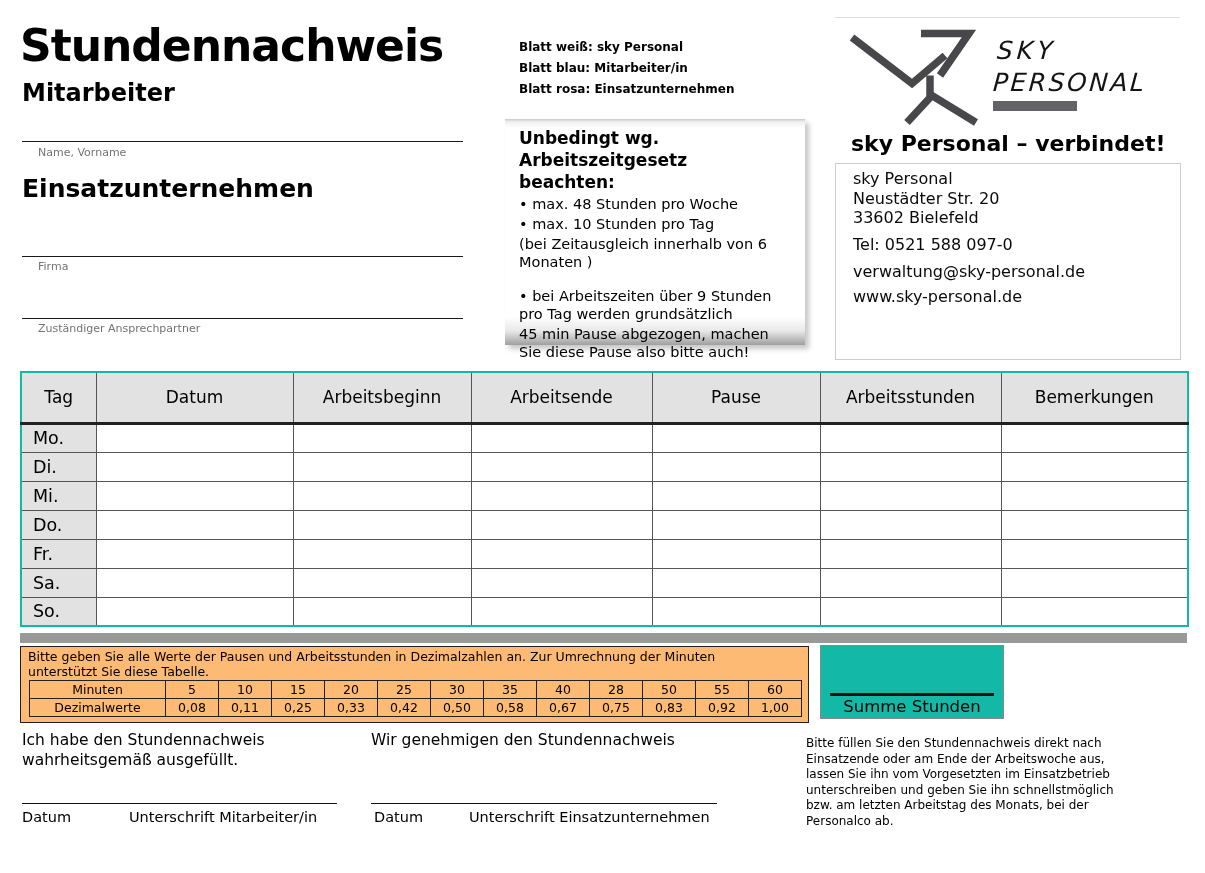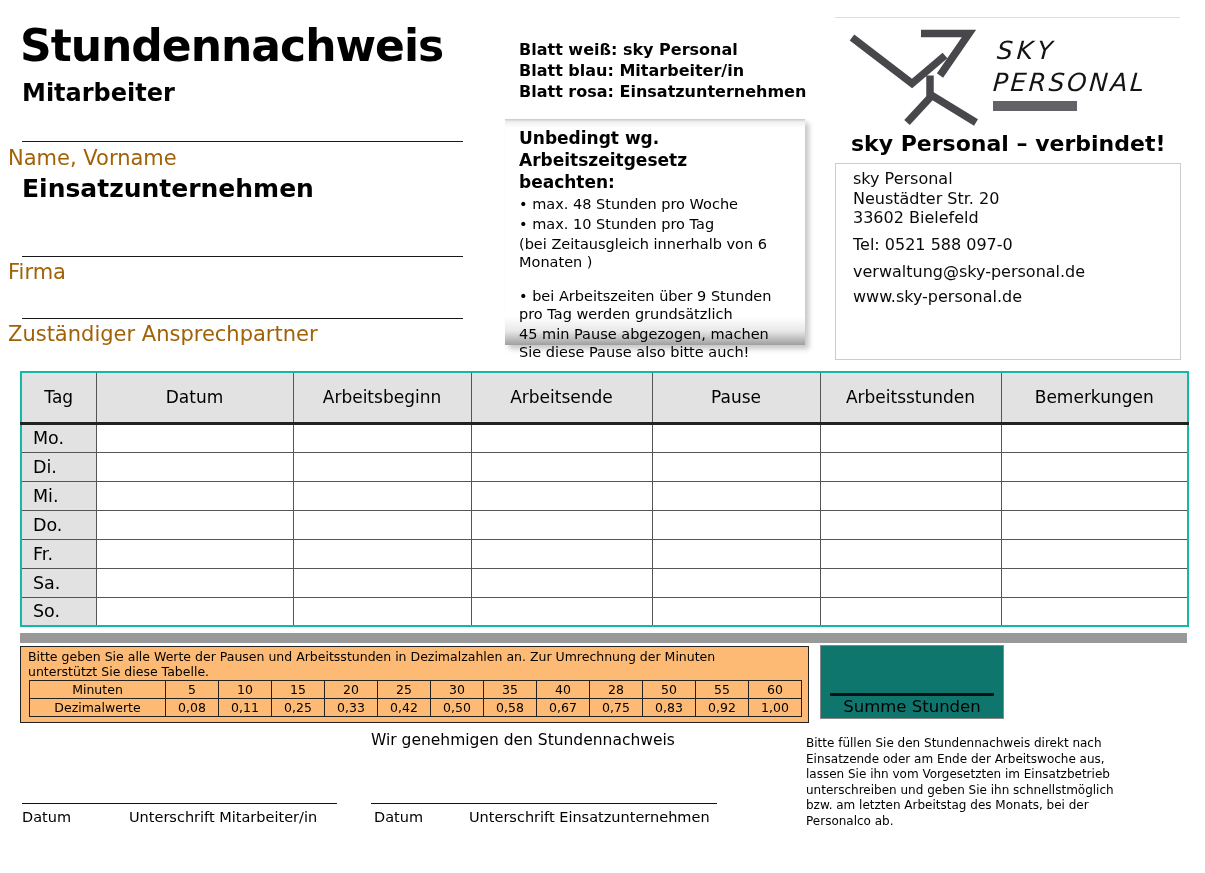"Blatt weiß: sky Personal" .copy-line { font-size: 16px -> 12px }
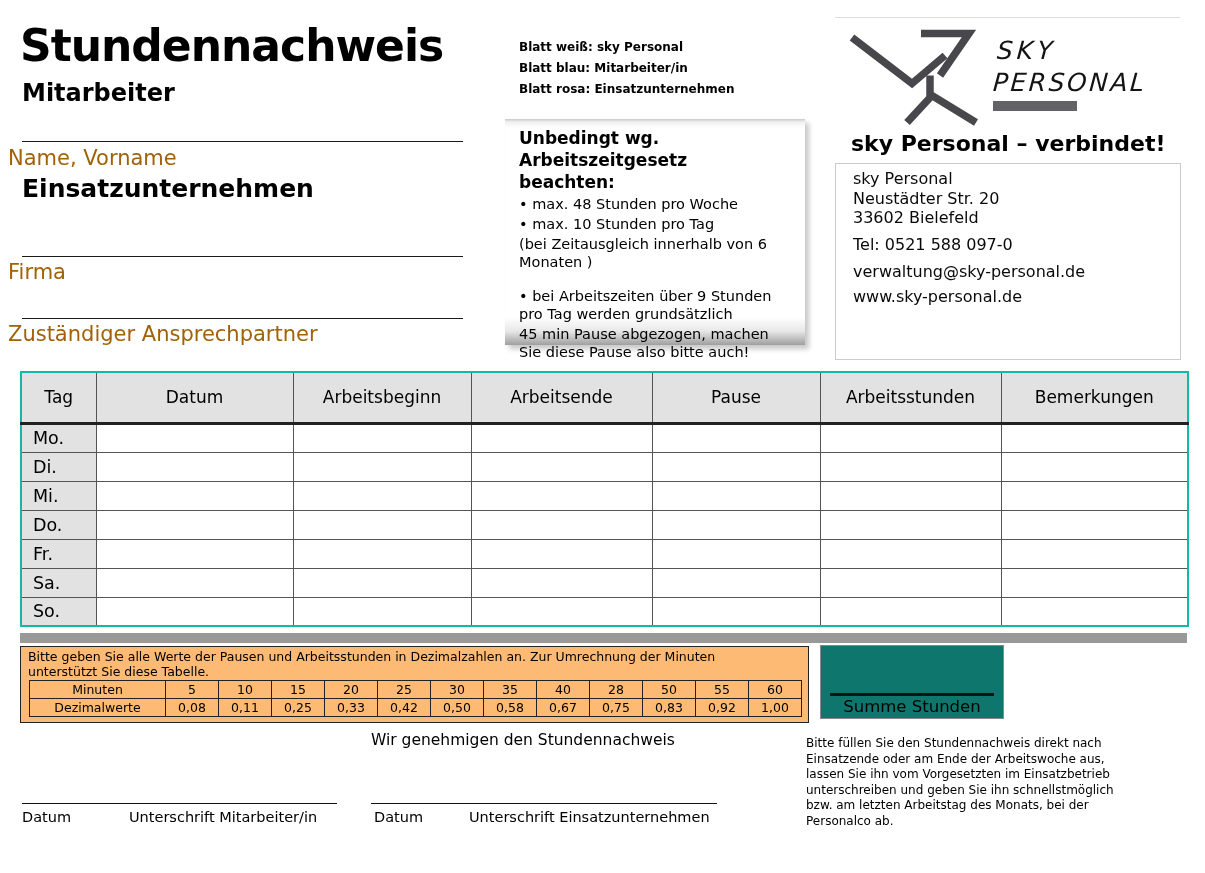"Name, Vorname" .field-label { color: #a16207 -> #737373; font-size: 21px -> 11px; left: 8px -> 38px }
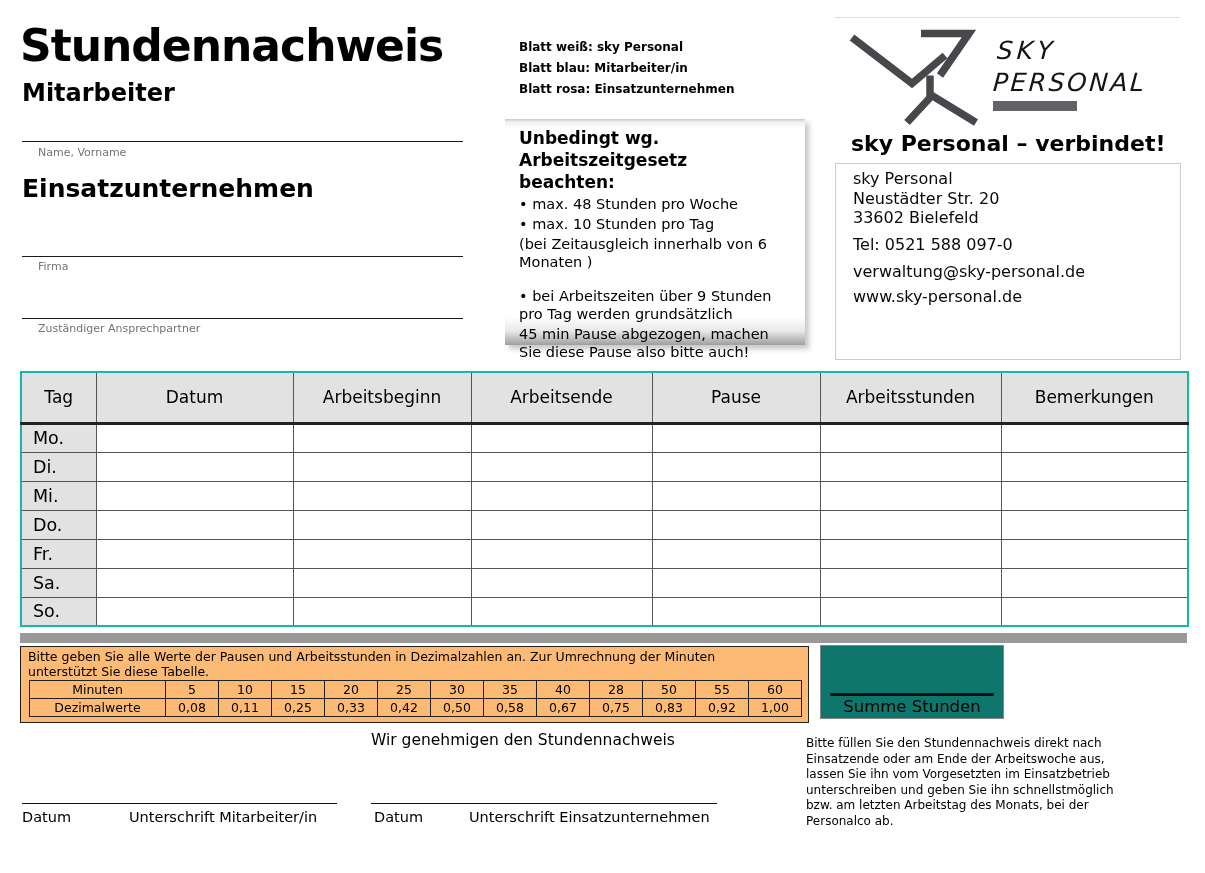"Summe Stunden" .summe-box { background: #0f766e -> #14b8a6 }
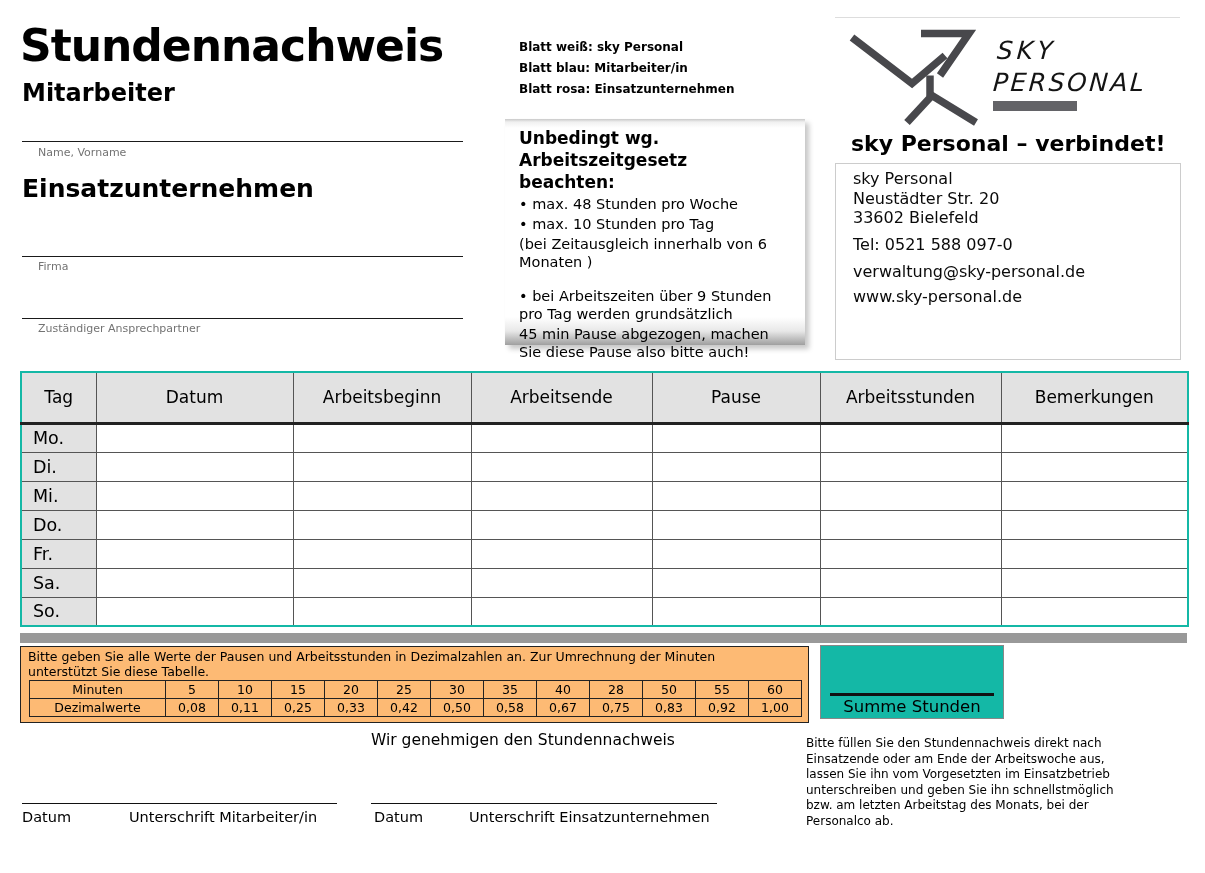"Ich habe den Stundennachweis" div.abs { html: none -> <div>Ich habe den Stundennachweis wahrheitsgemäß ausgefüllt.</div> }
